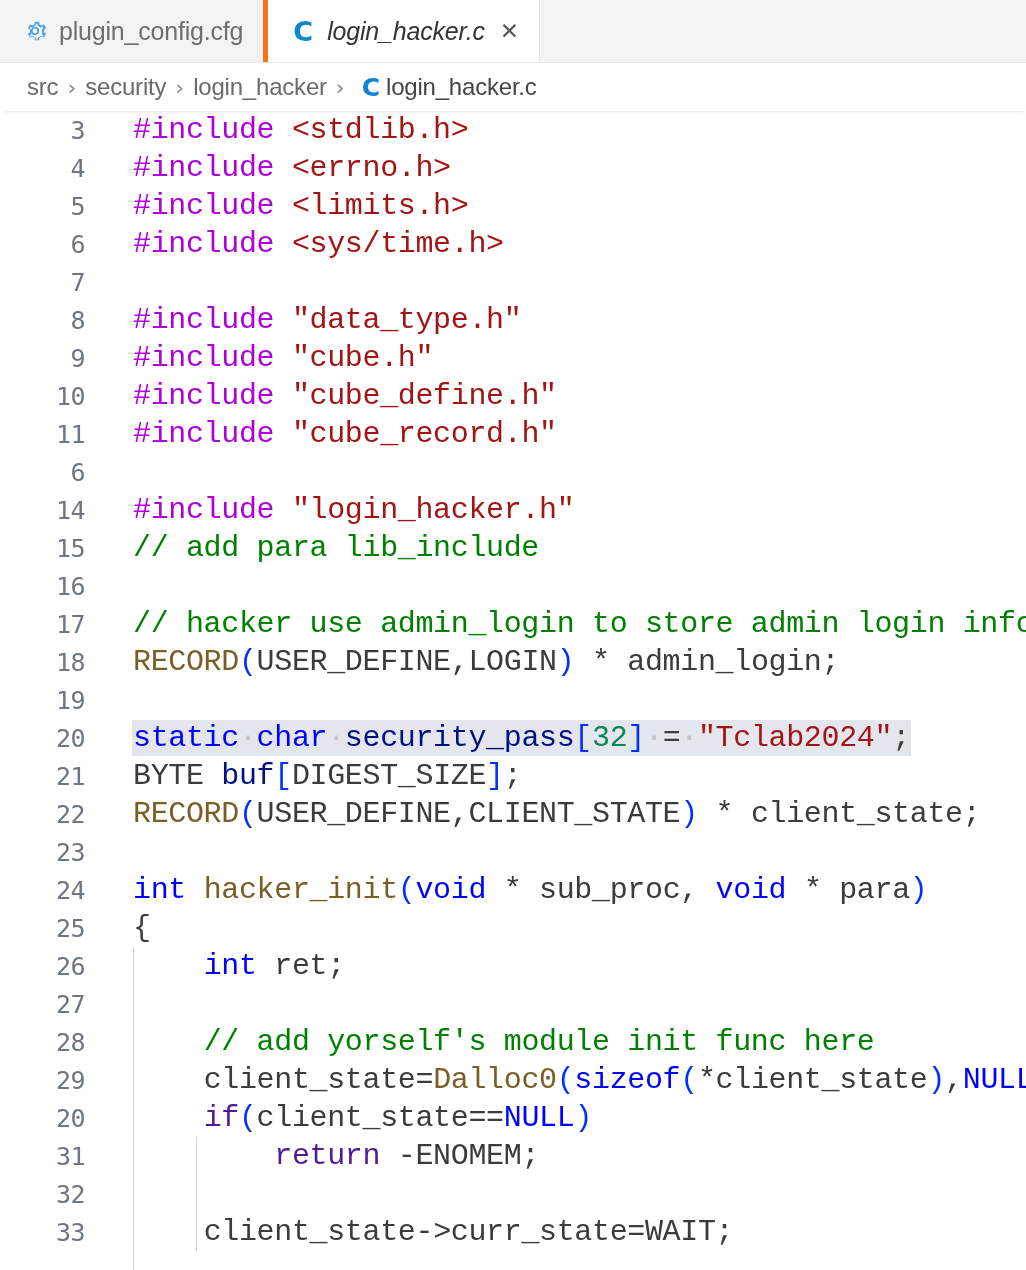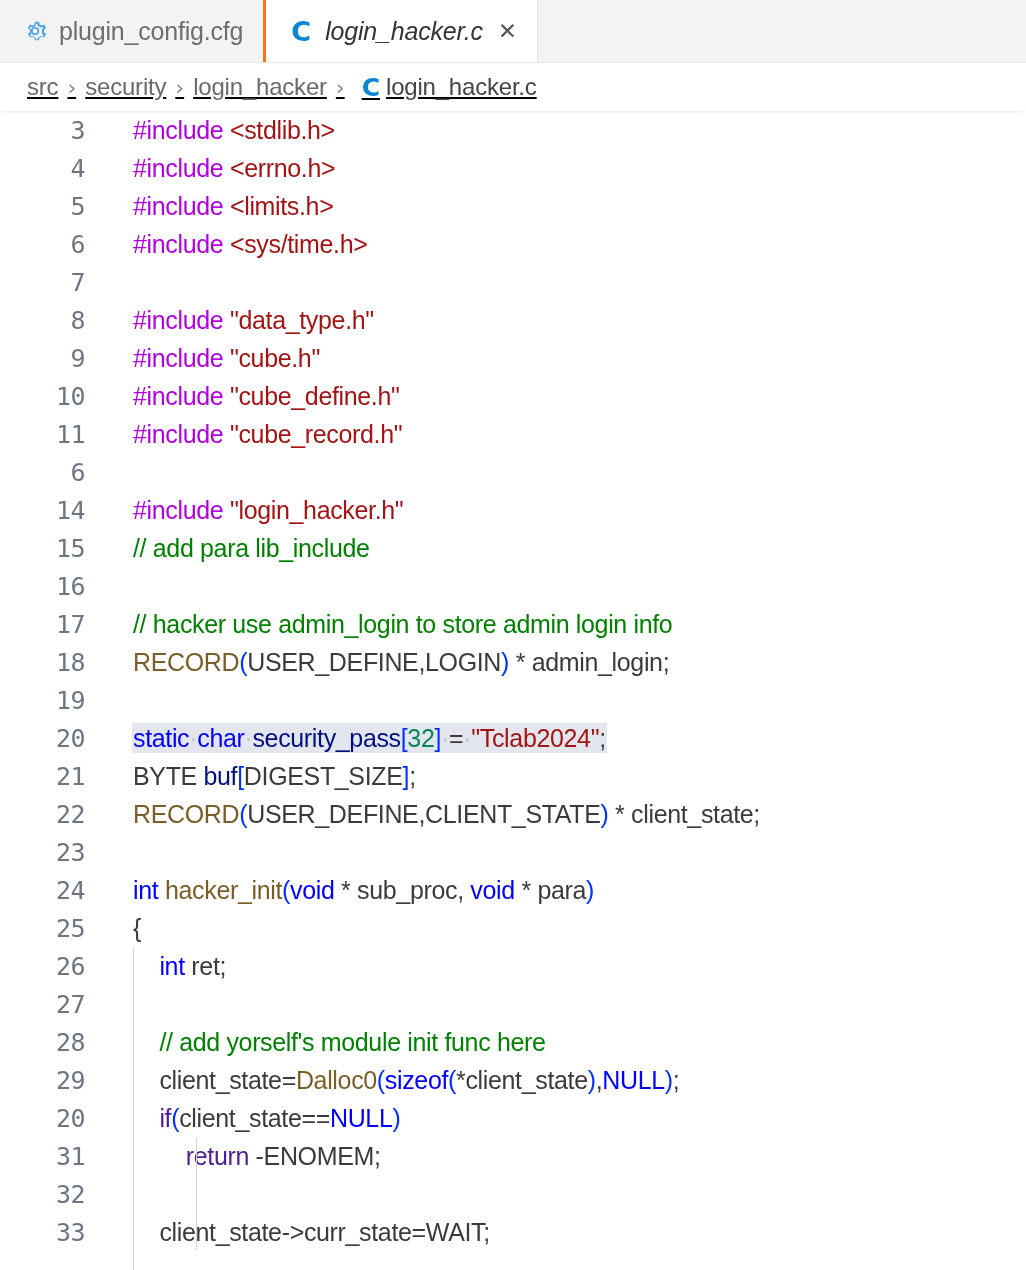"plugin_config.cfg" .tab { border-right: 3px solid #f97316 -> 5px solid #f97316 }
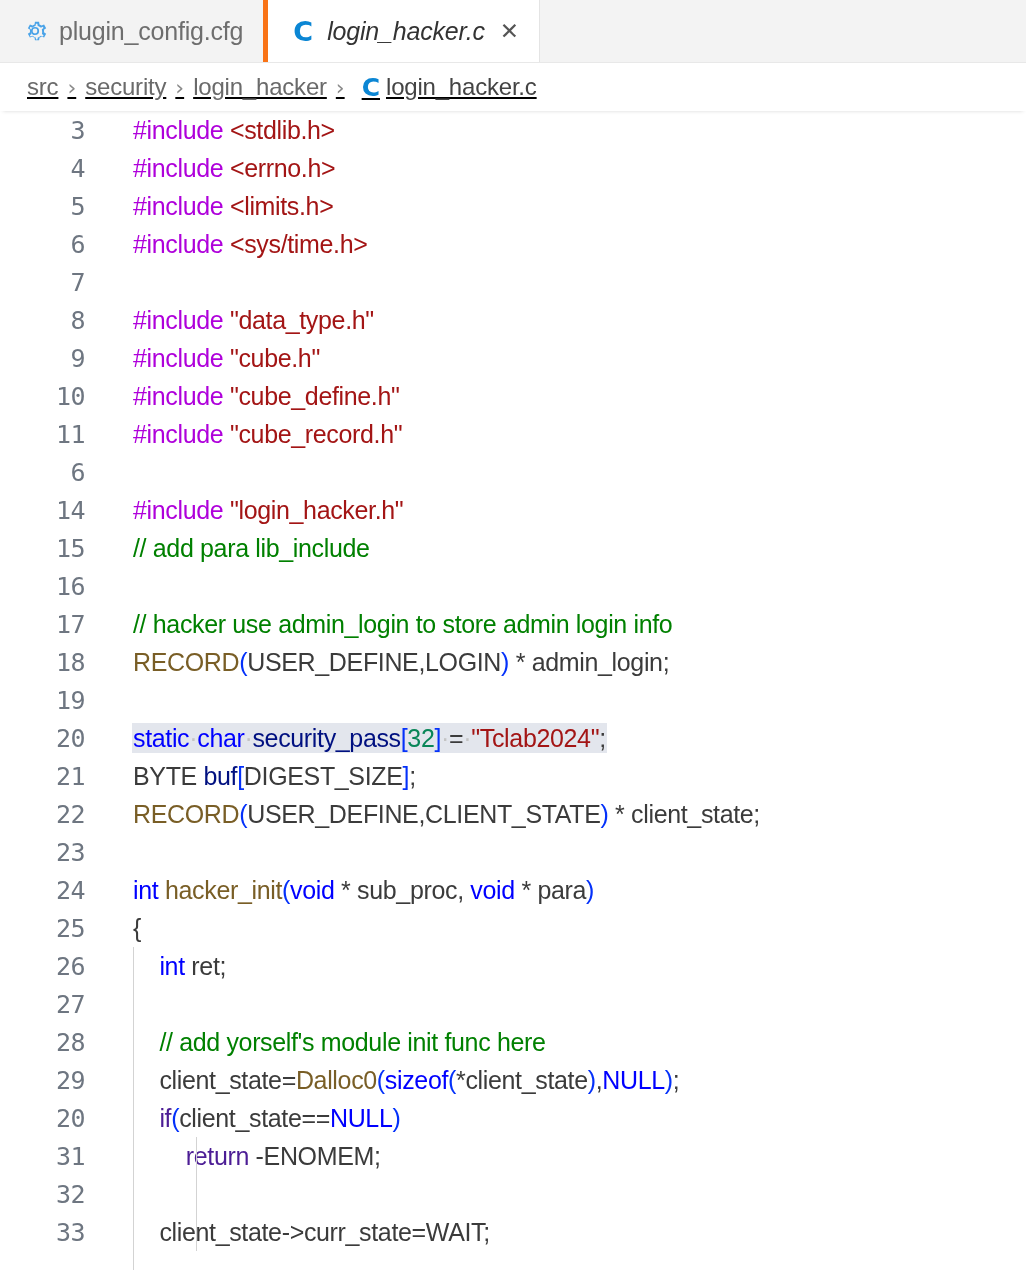"src" .breadcrumb { text-decoration: underline -> none }
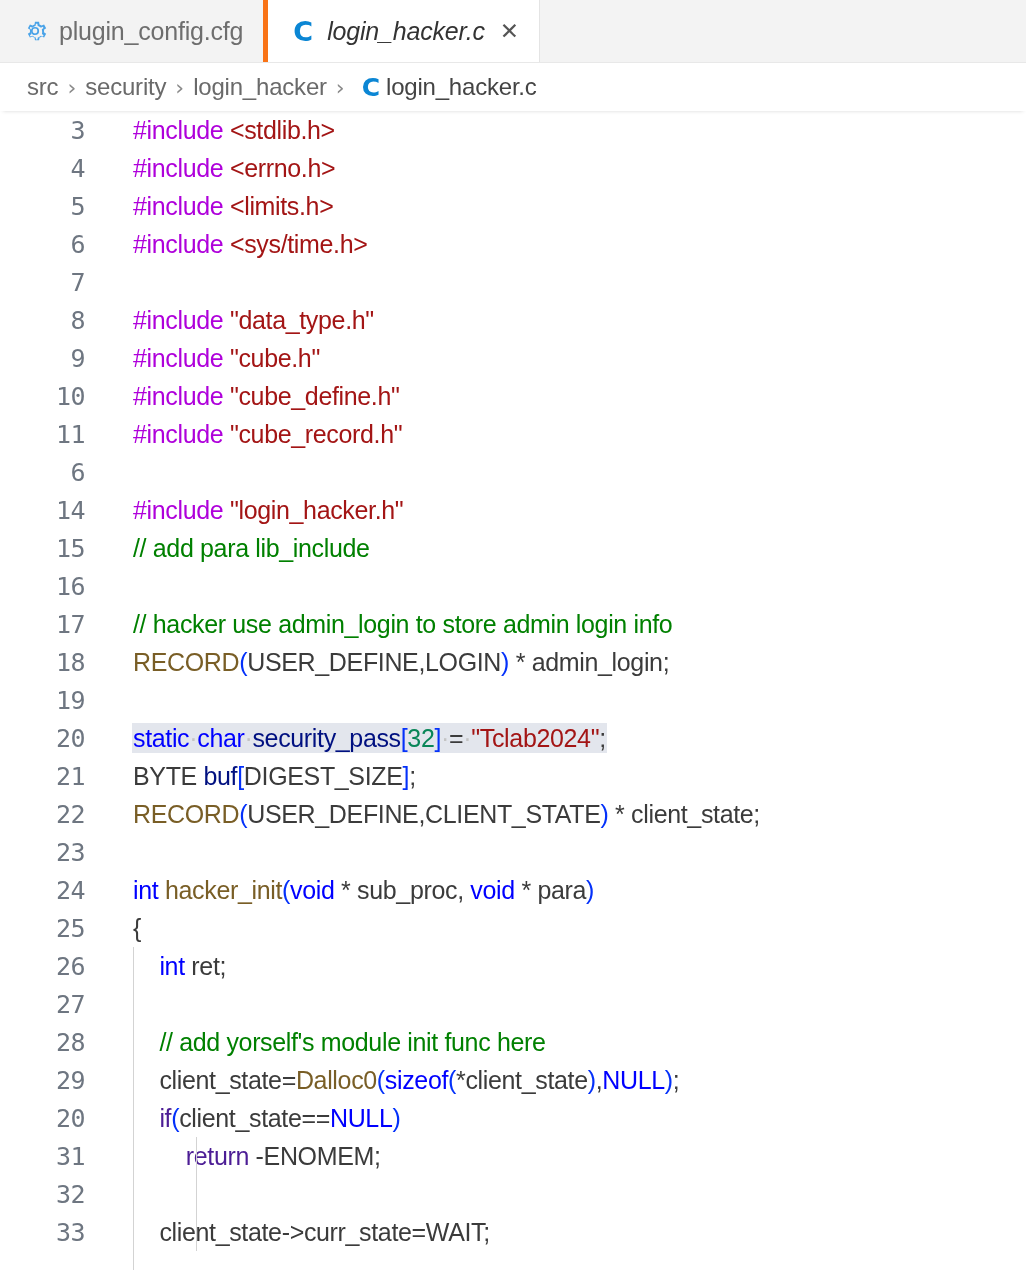"#include <stdlib.h>" .code { font-family: Liberation Sans, sans-serif -> Liberation Mono, monospace; font-size: 25px -> 30px }
